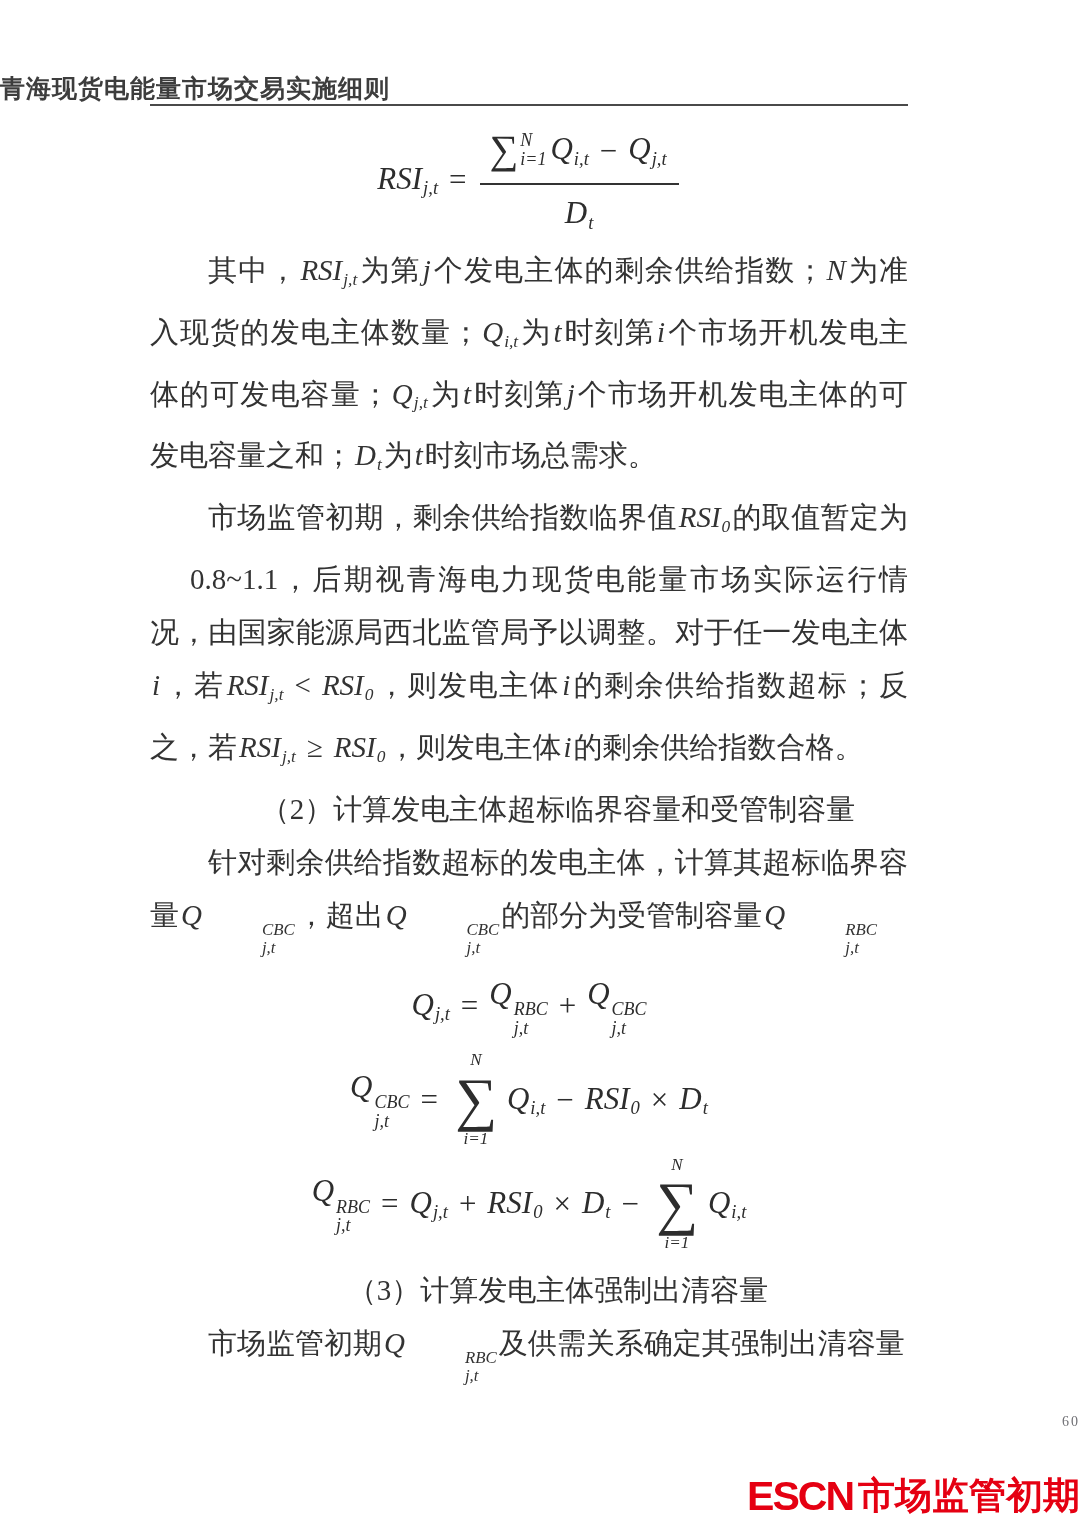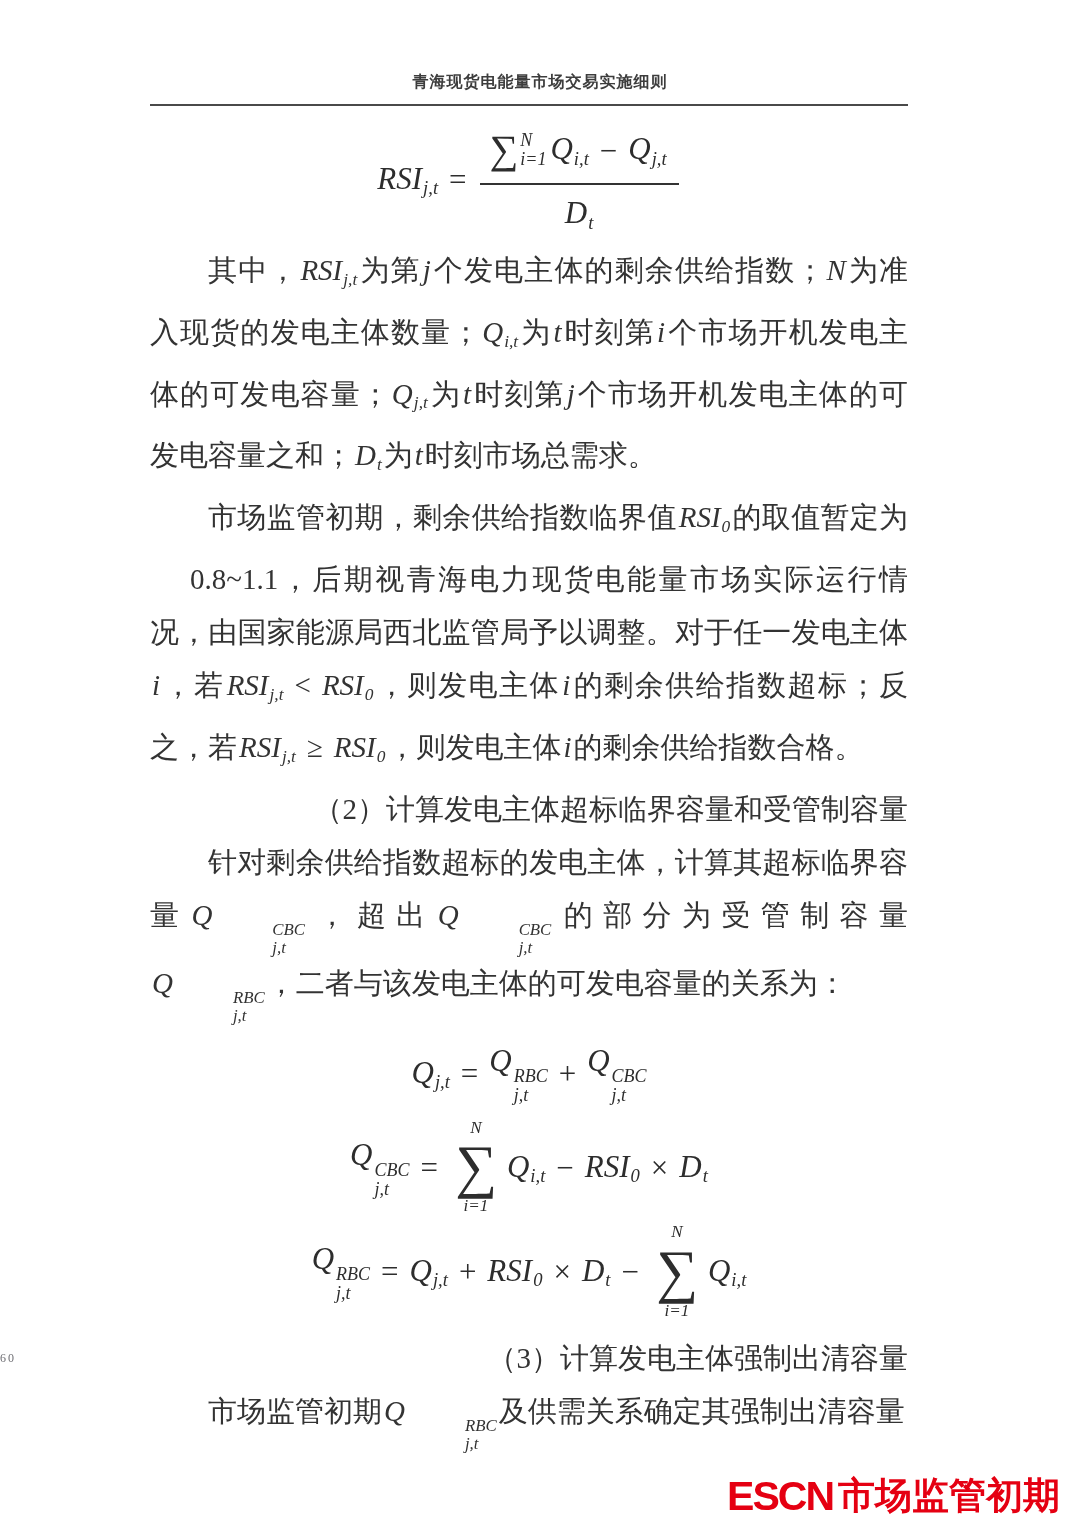"青海现货电能量市场交易实施细则" .header-title { font-size: 16px -> 25px; text-align: center -> left }
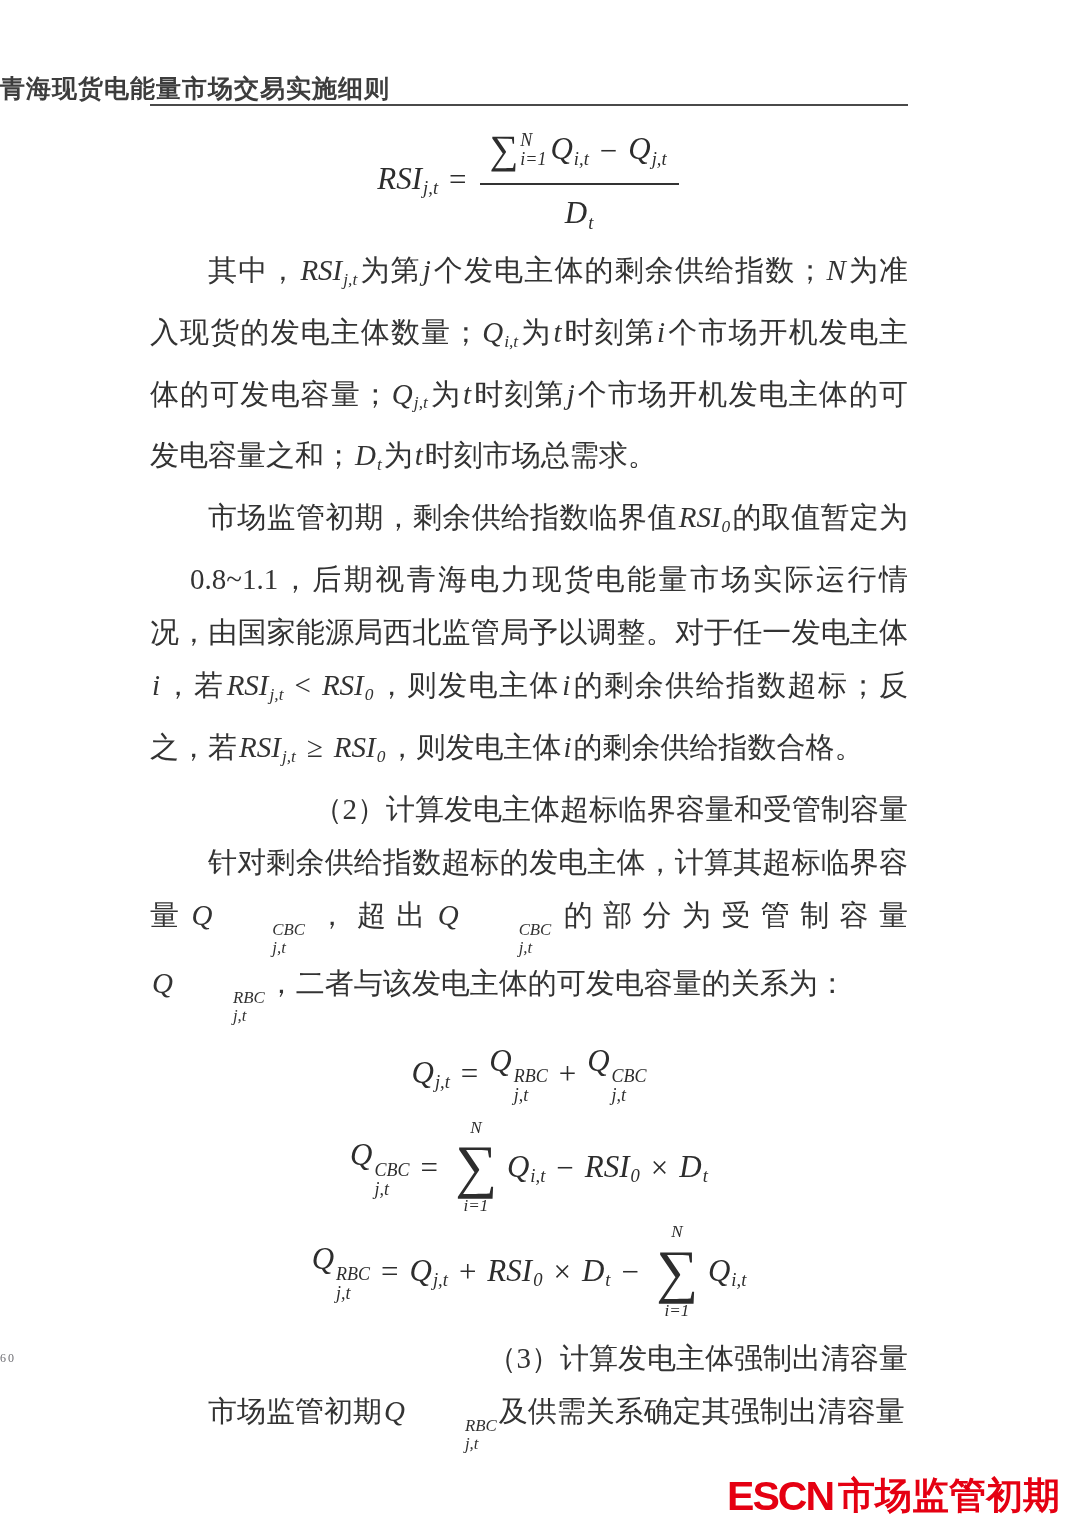"（2）计算发电主体超标临界容量和受管制容量" .heading { text-align: right -> center }
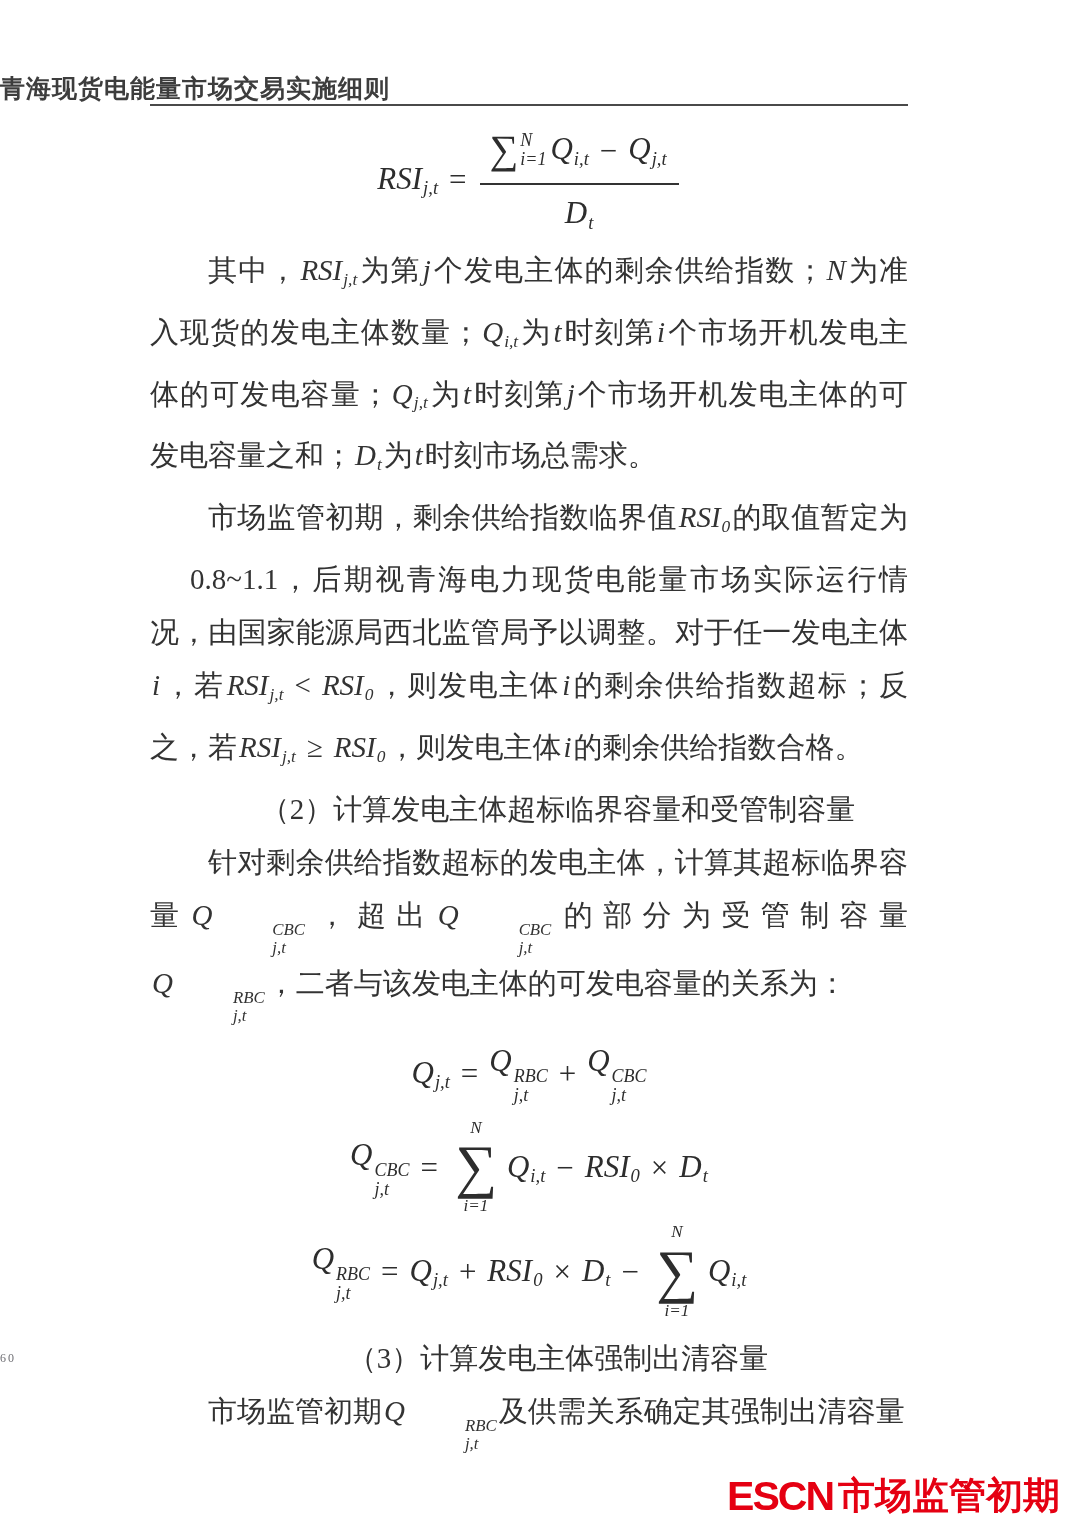"，二者与该发电主体的可发电容量的关系为：" span.t { html: <span>，二者与该发电主体的可发电容量的关系为：</span> -> none }
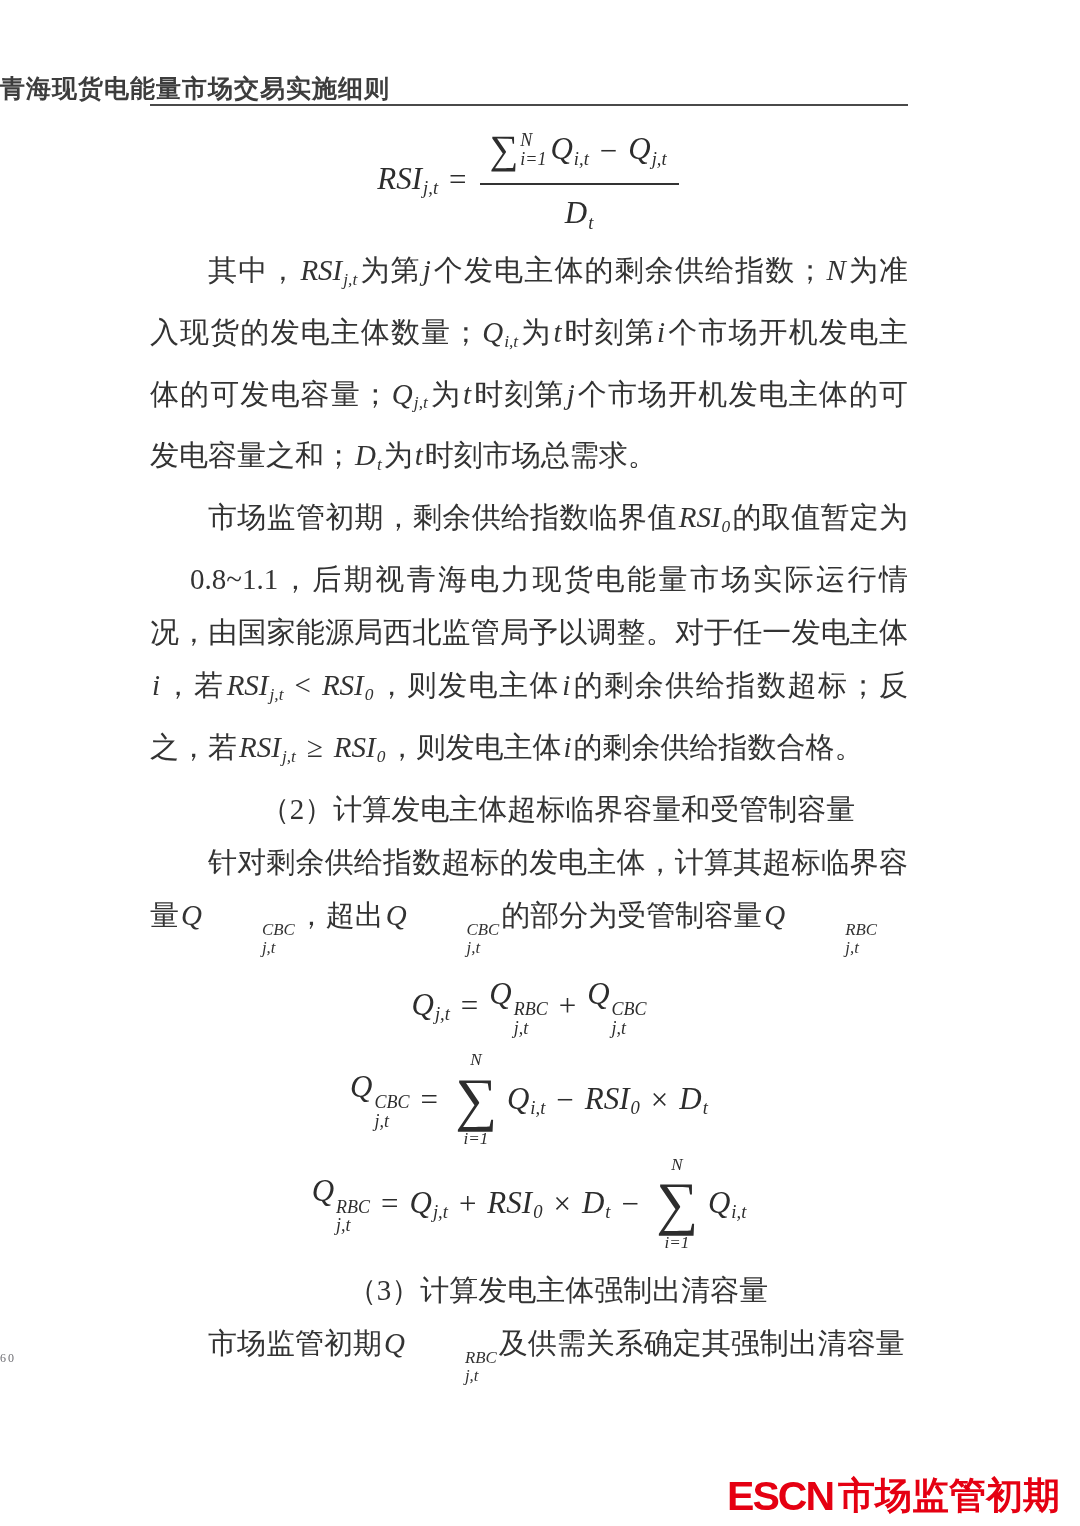"60" .pageno { font-size: 12px -> 14px; text-align: left -> right; top: 1351px -> 1414px }
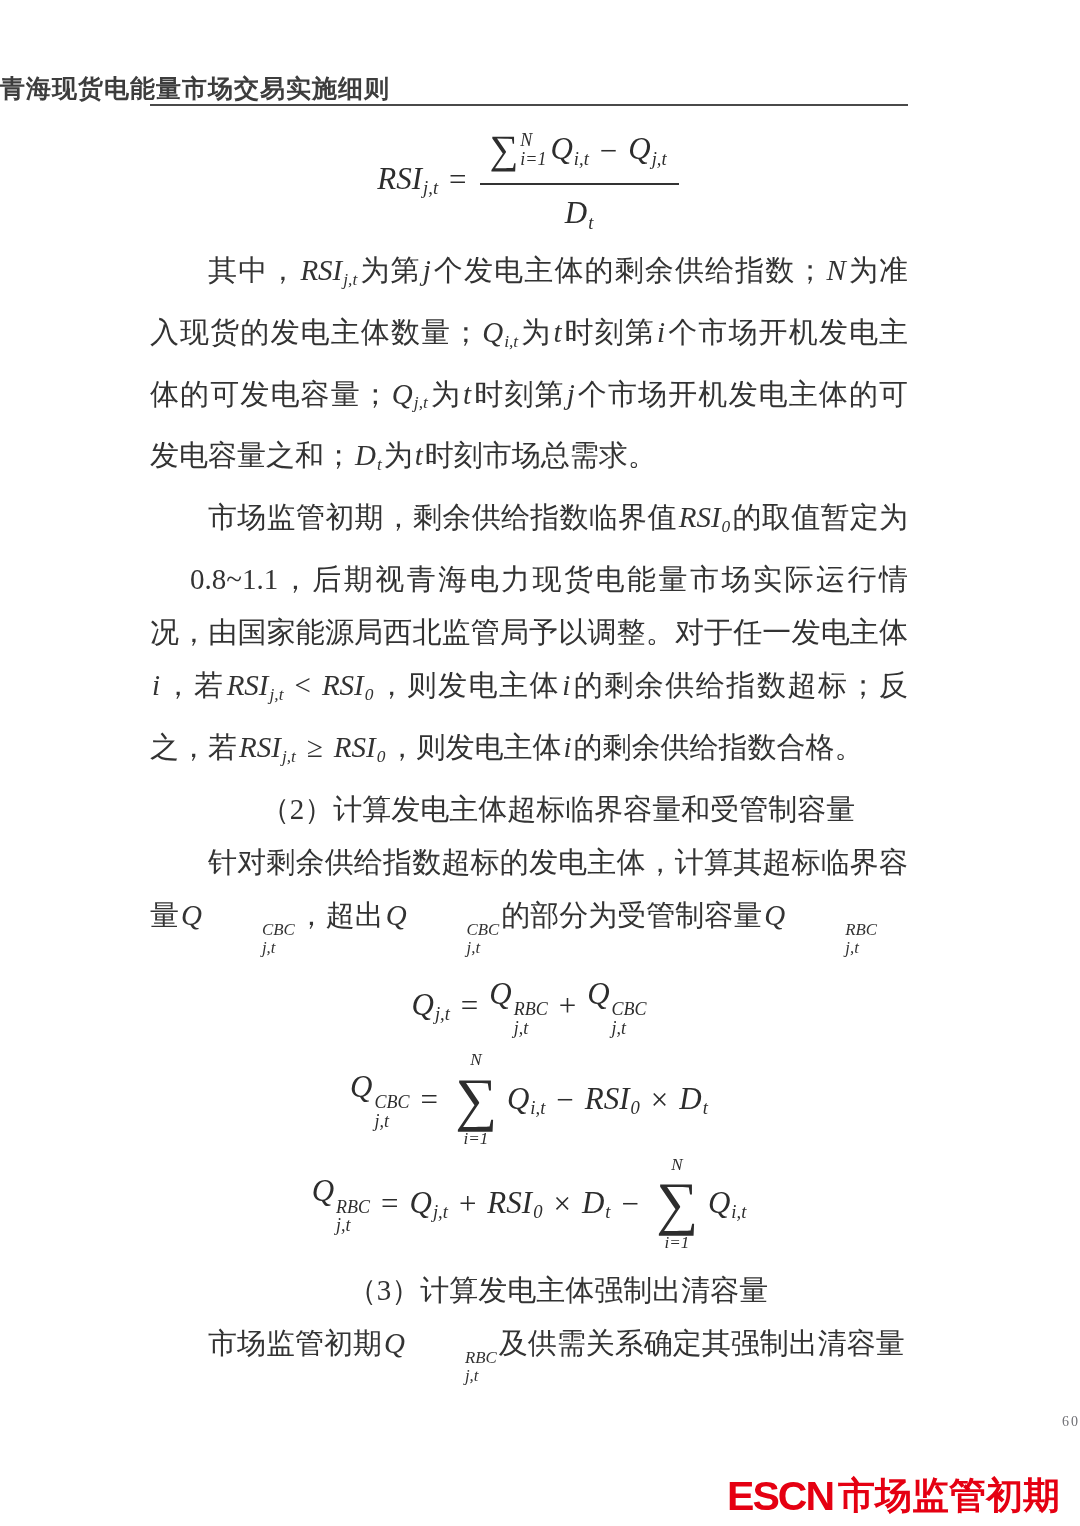"ESCN" .logo { right: 20px -> 0 }
